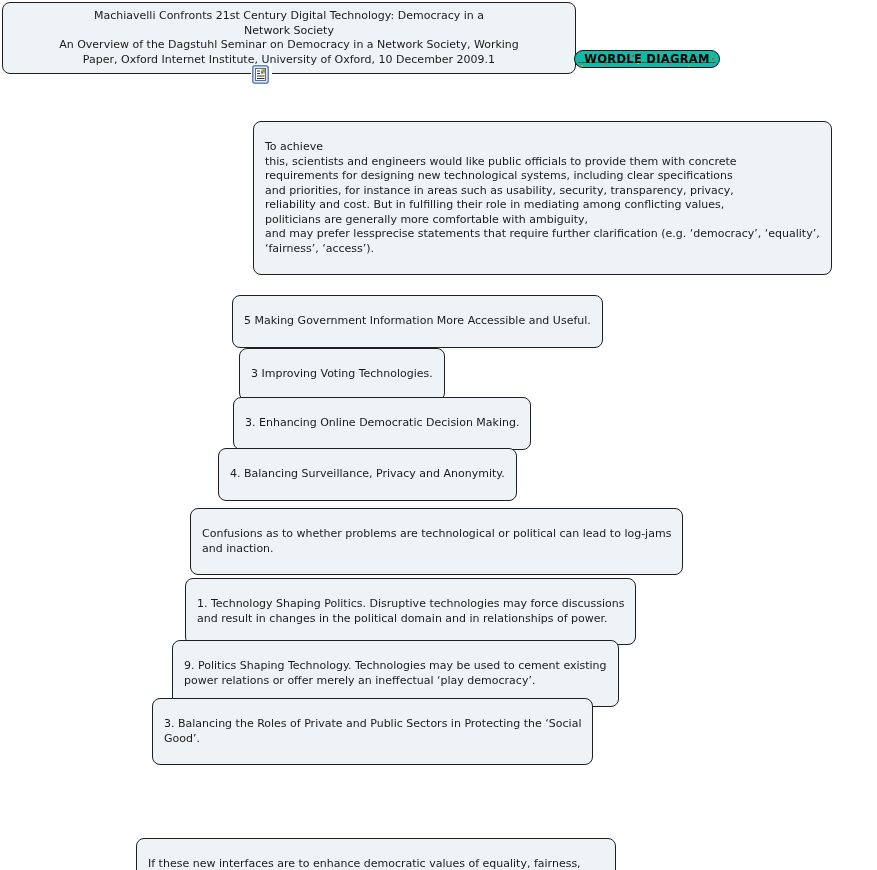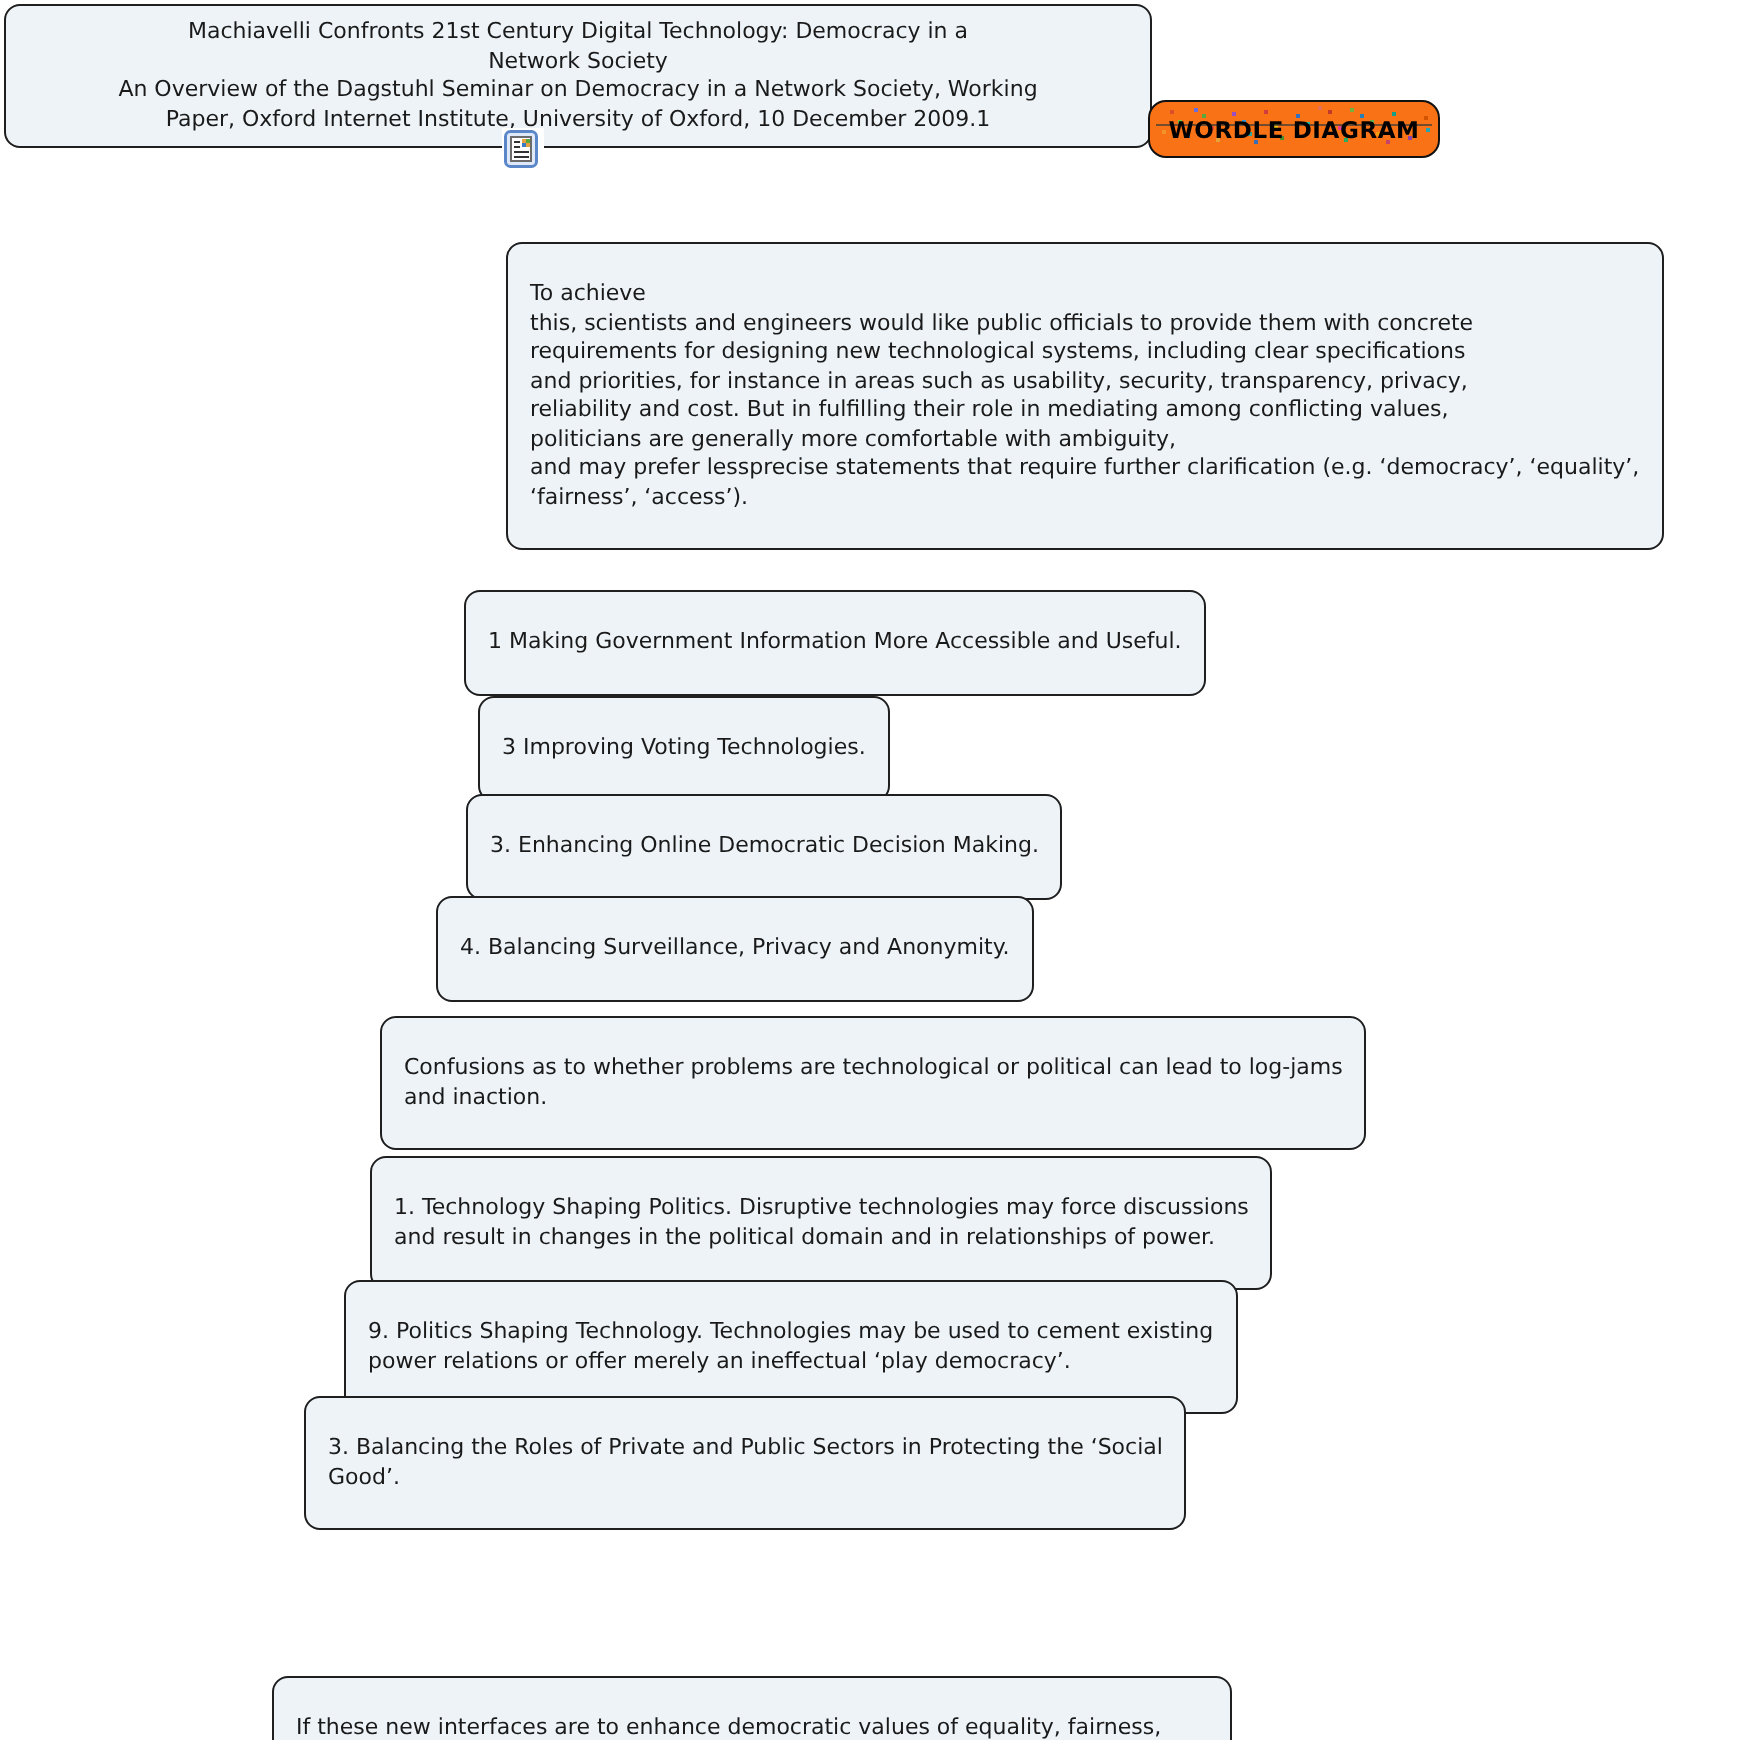"WORDLE DIAGRAM" .wordle-btn { background: #f97316 -> #14b8a6; height: 29px -> 18px }
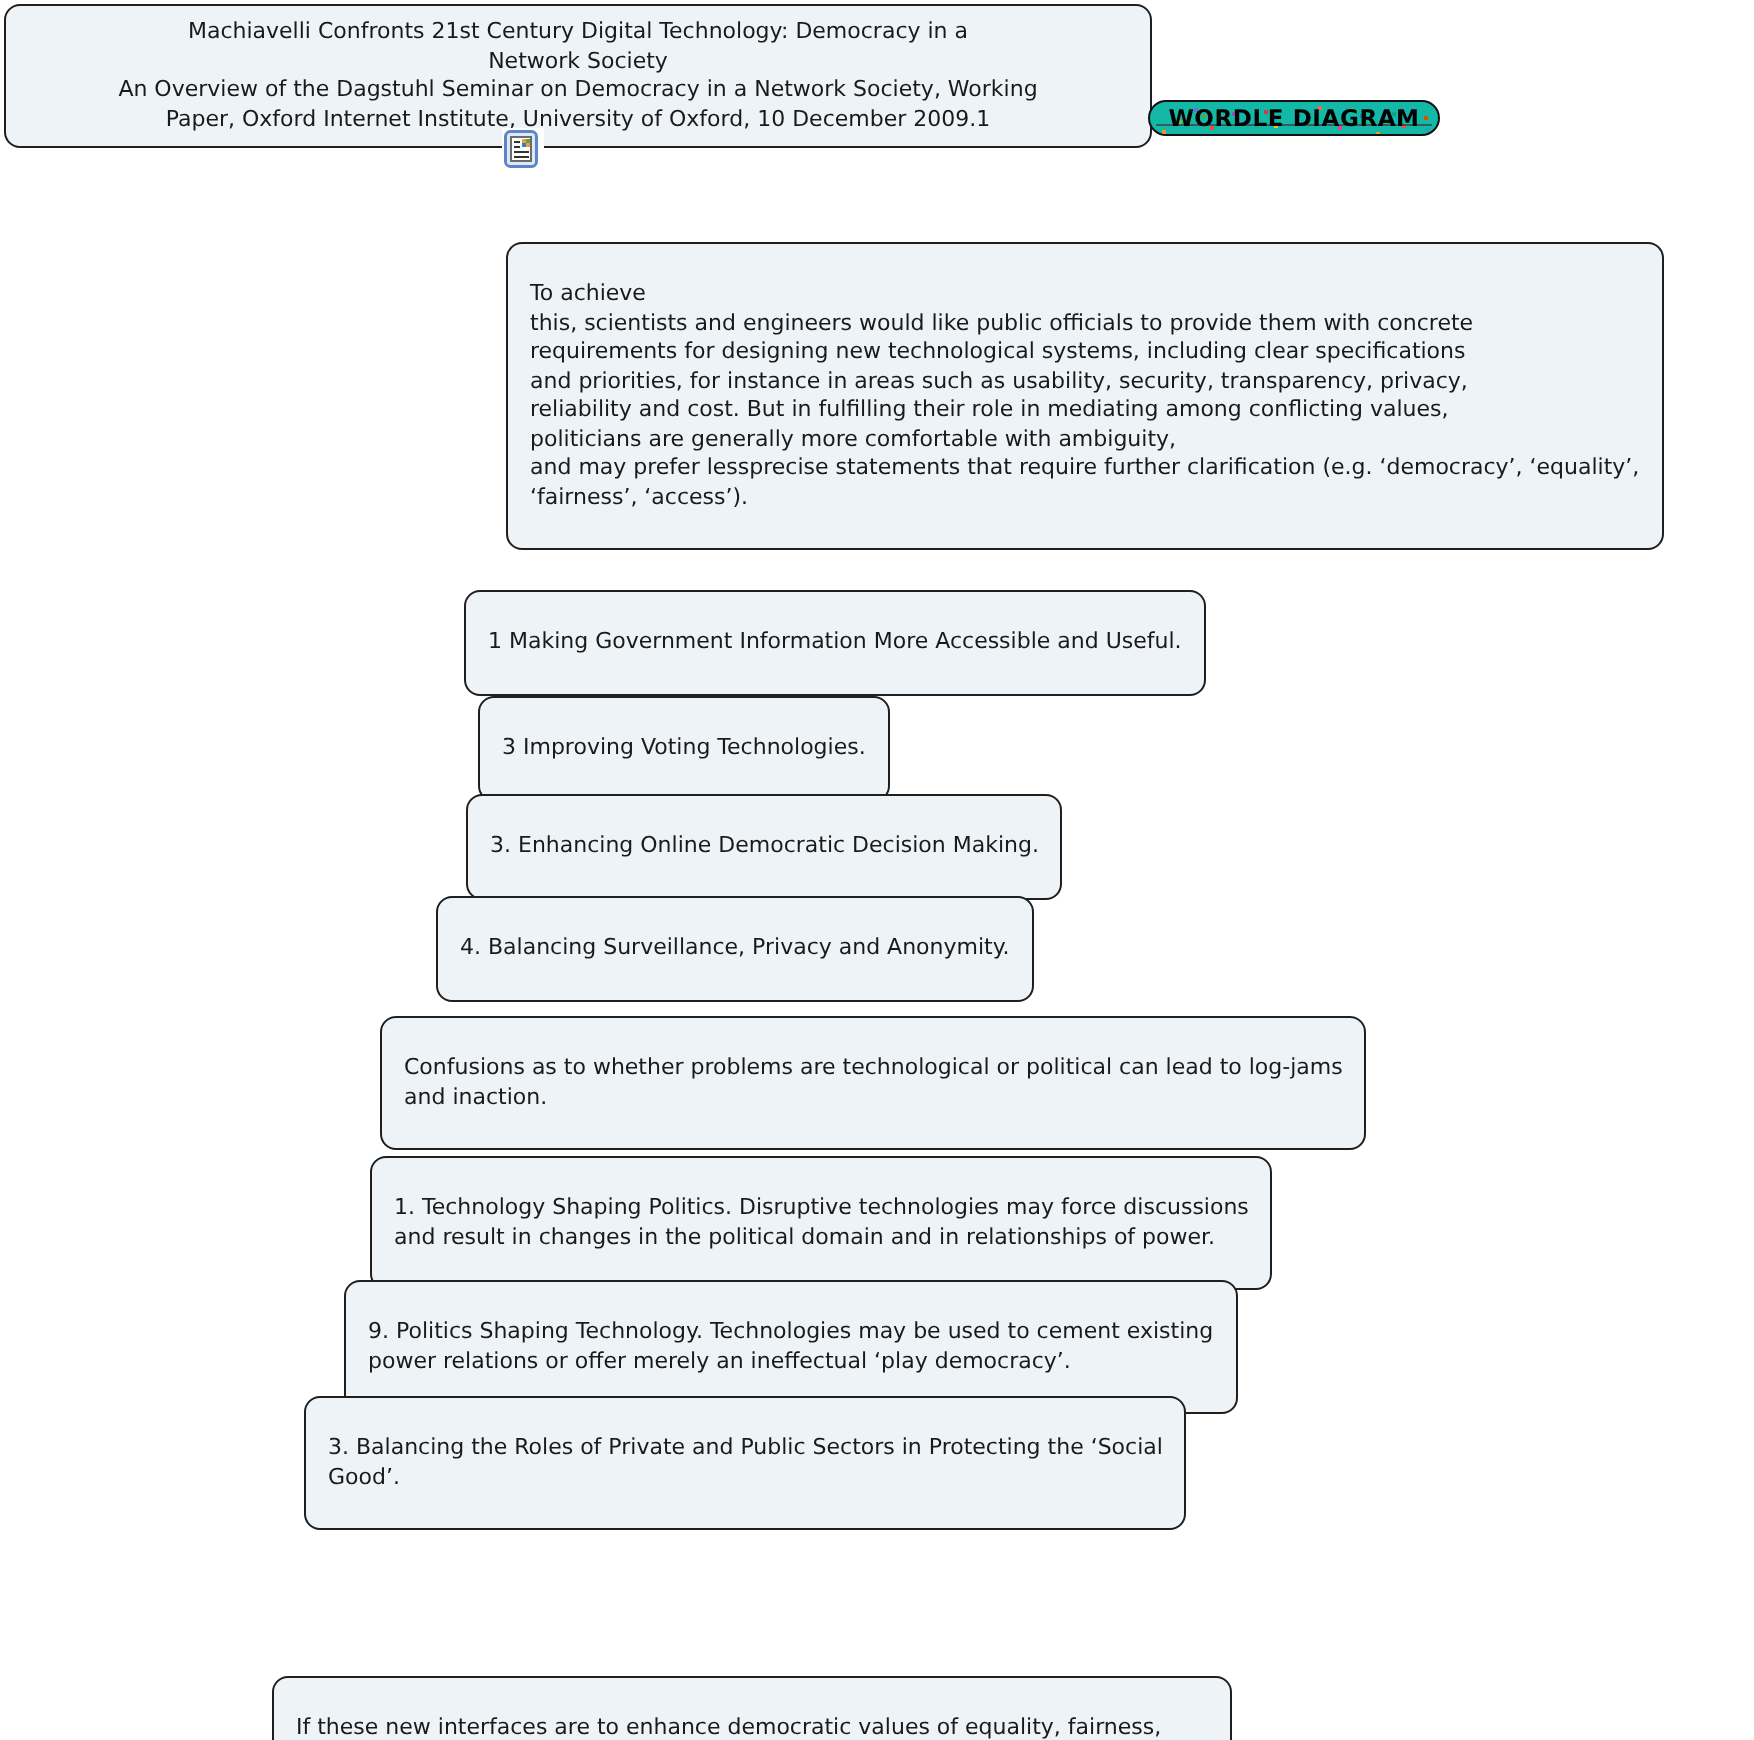"1 Making Government Information More" div.node { text: 1 -> 5 }
